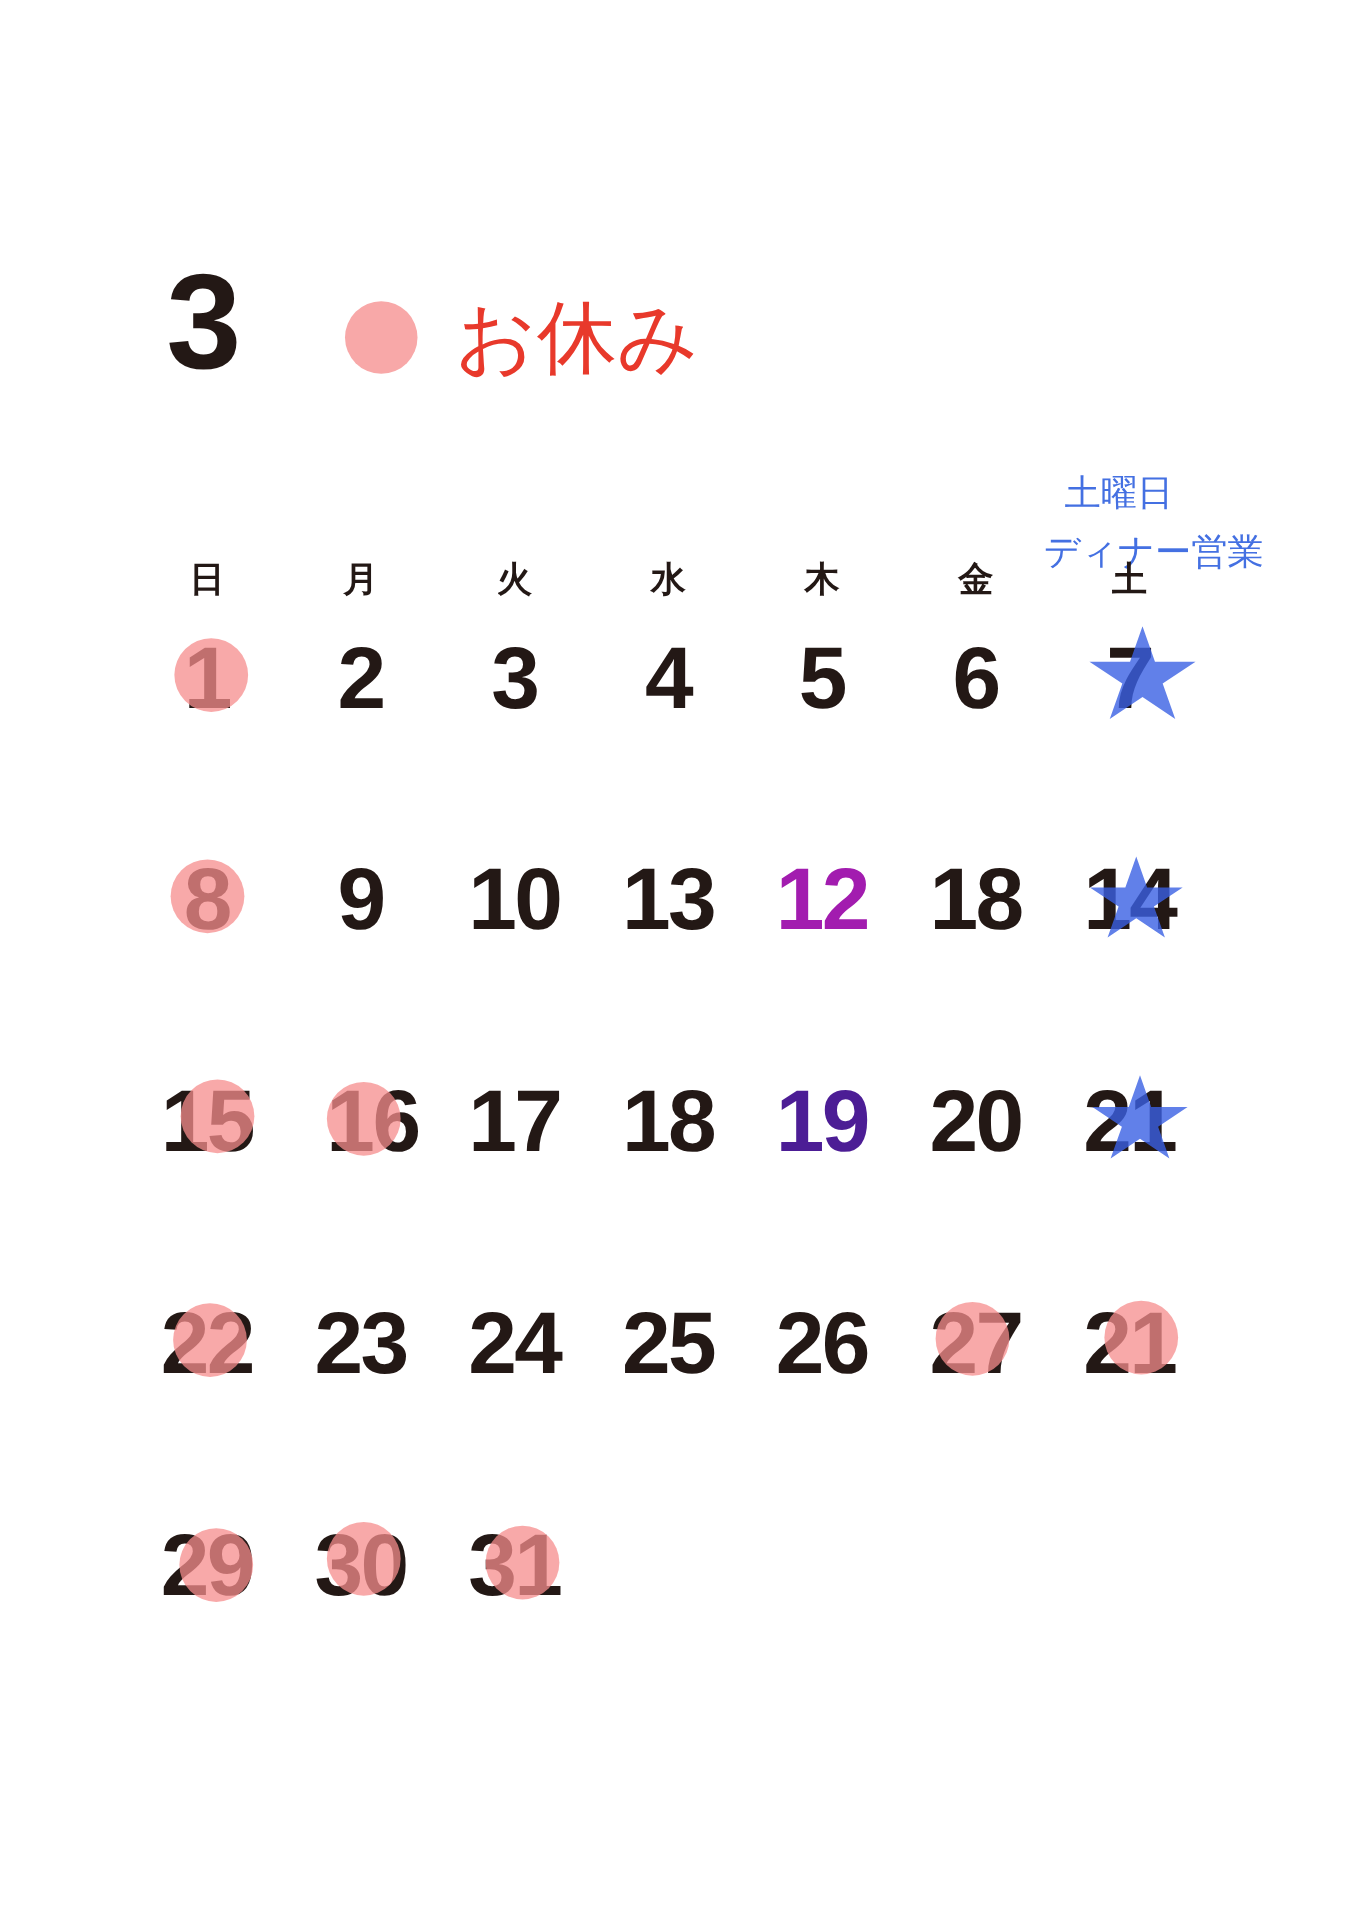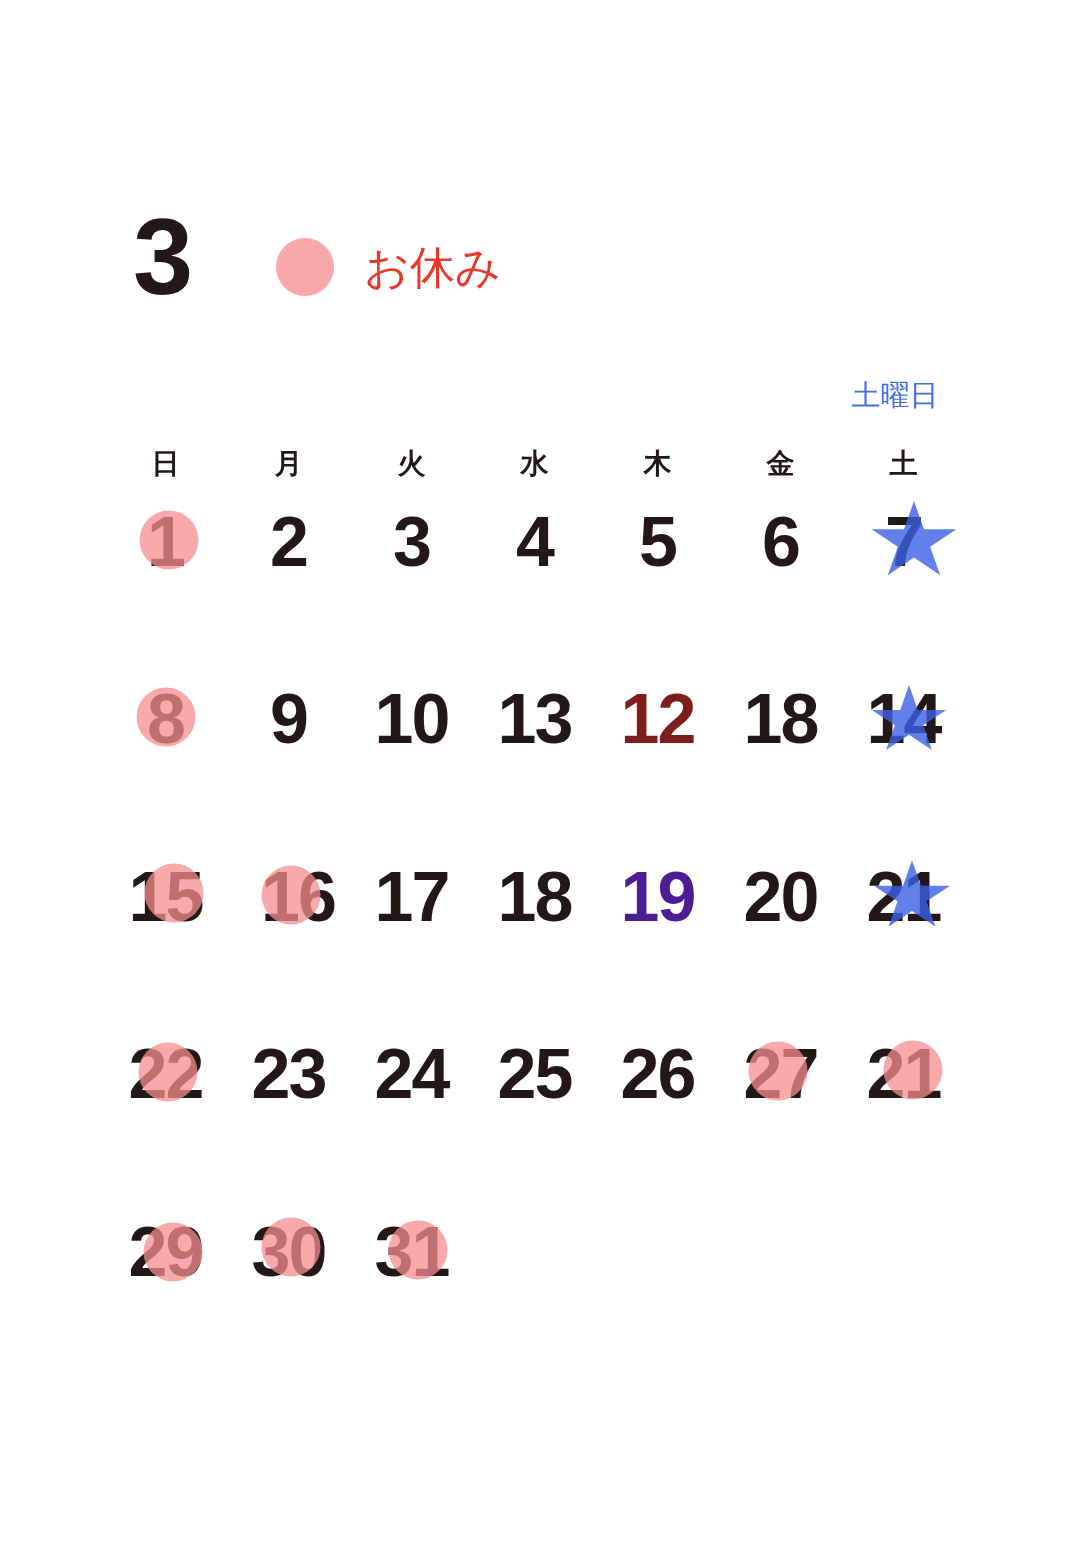"お休み" .legend-label { font-size: 45px -> 64px }
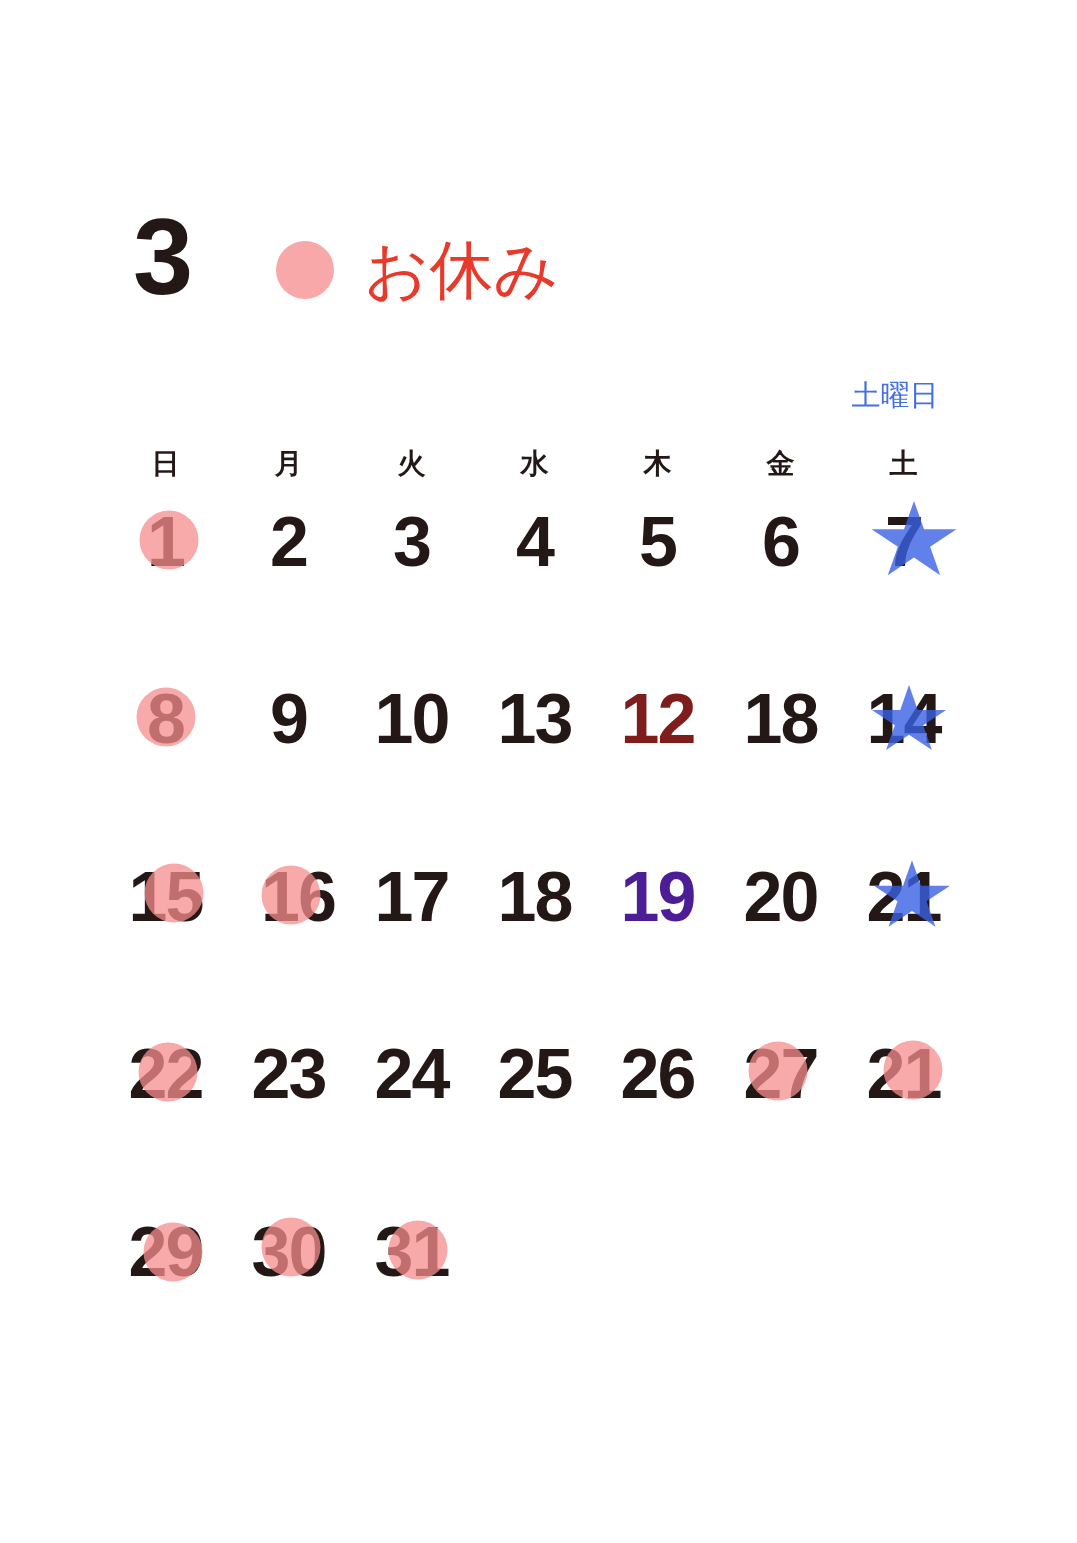"ディナー営業" div.sat-note-line2 { html: none -> <div>ディナー営業</div> }
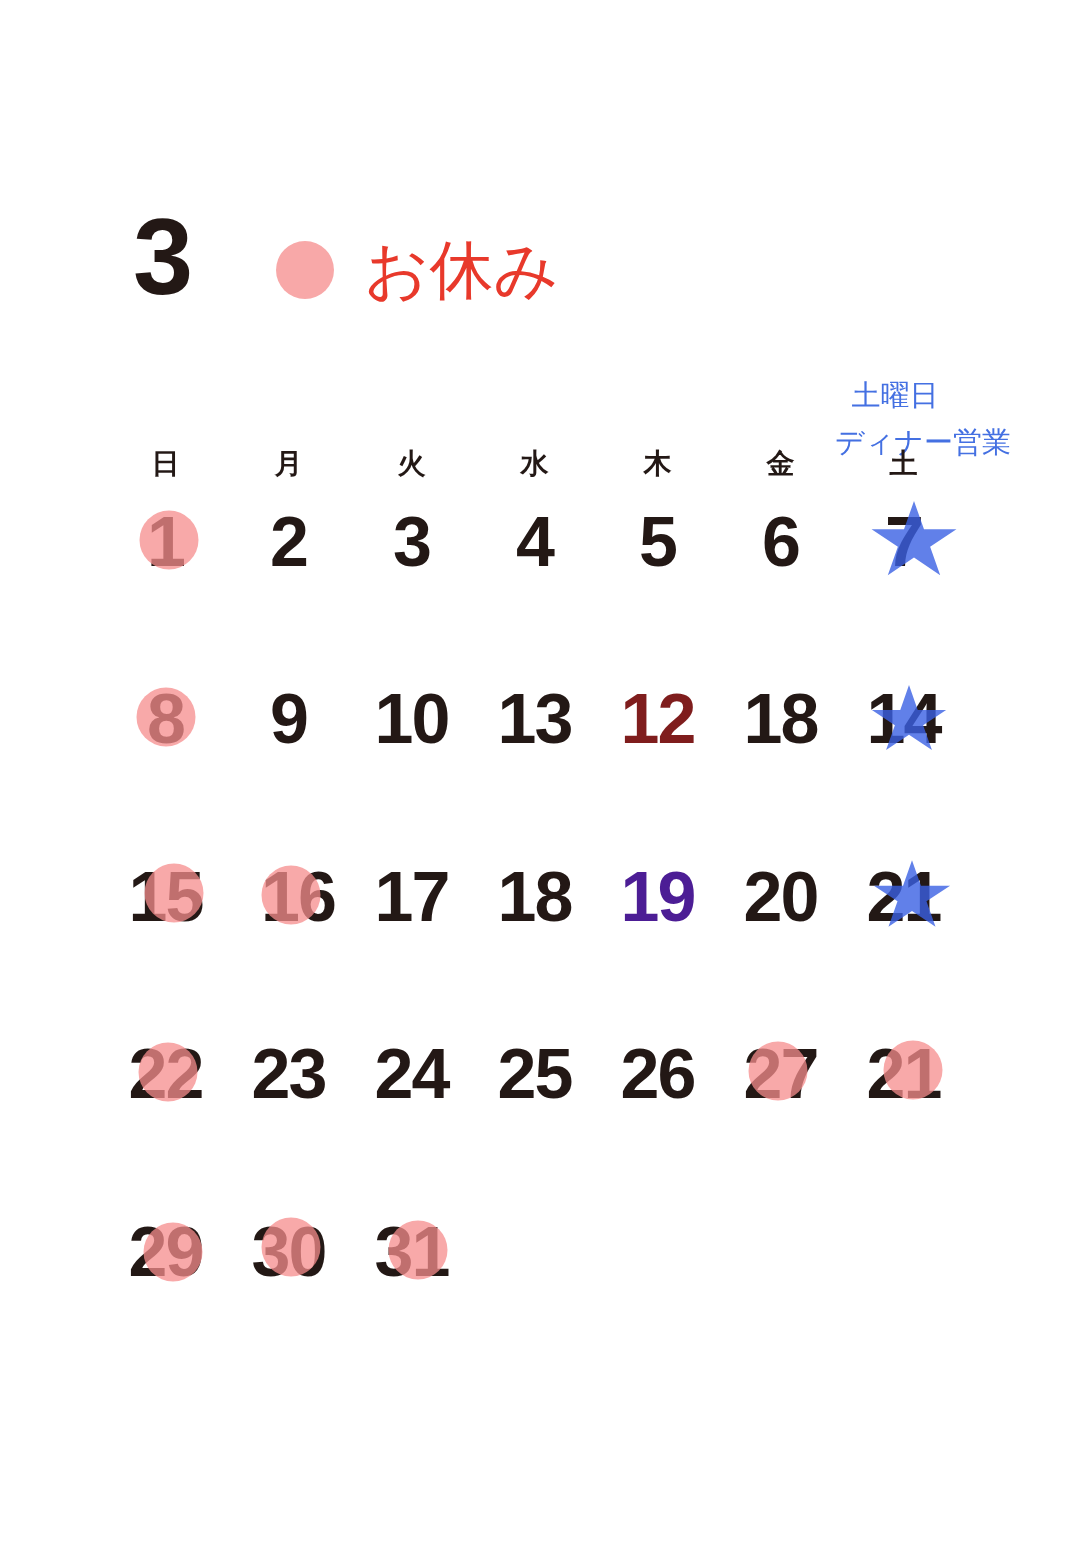"12" span.daynum { color: #7f1d1d -> #a21caf }
